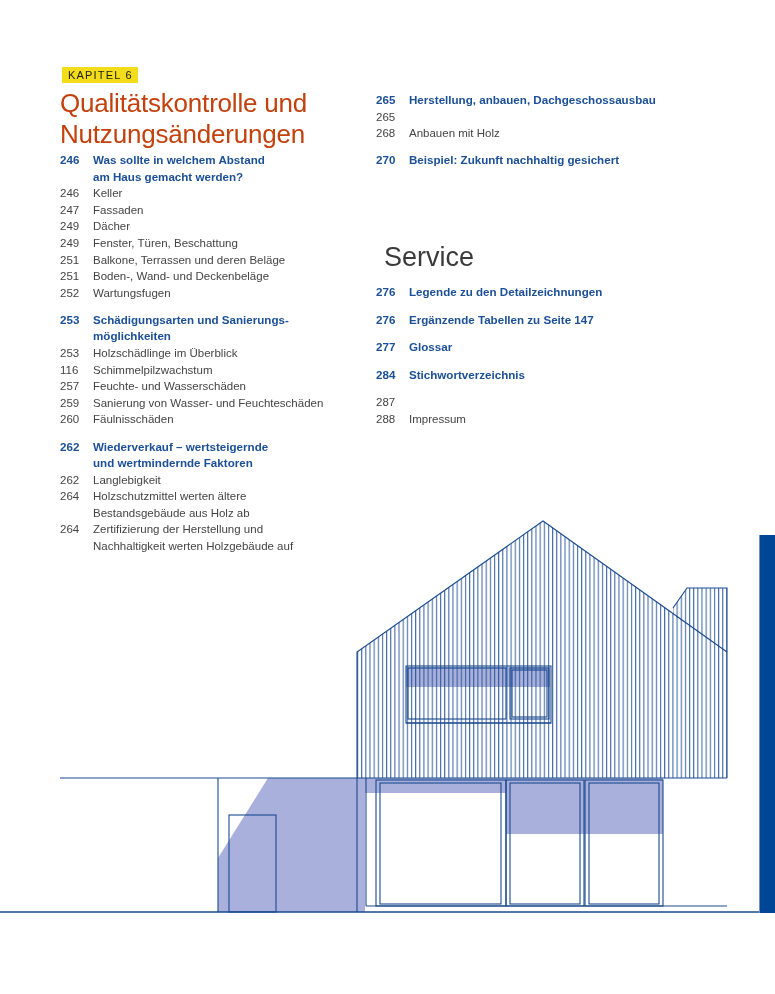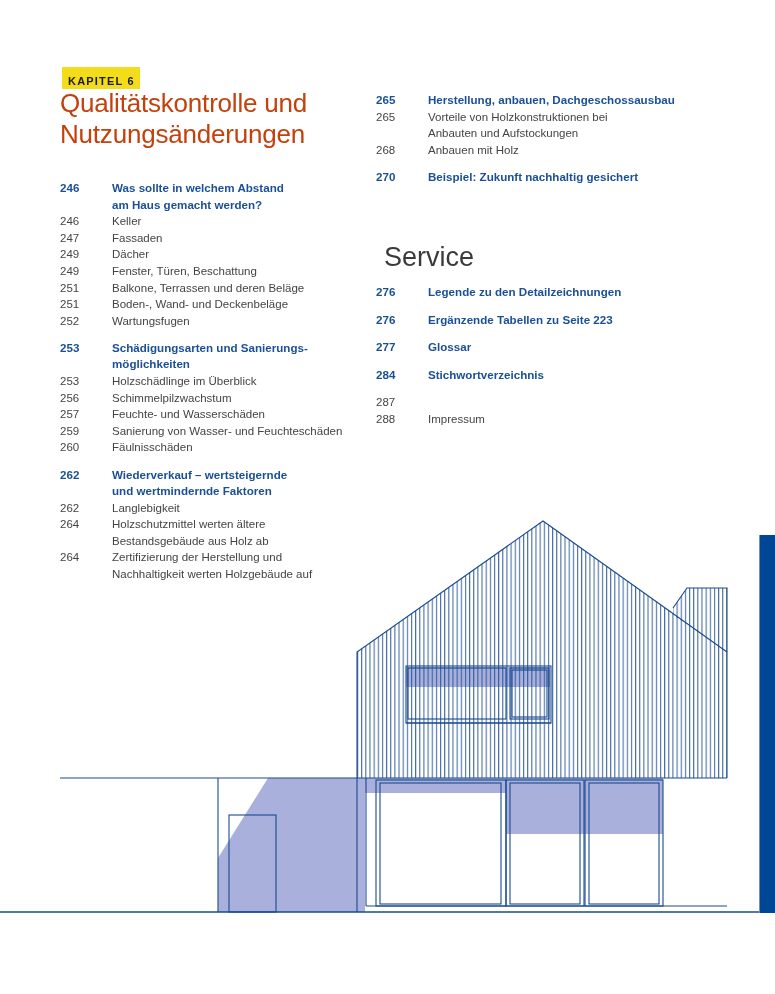"KAPITEL 6" .badge { font-weight: bold -> normal; padding: 8px 5px 1px 6px -> 2px 5px 1px 6px }
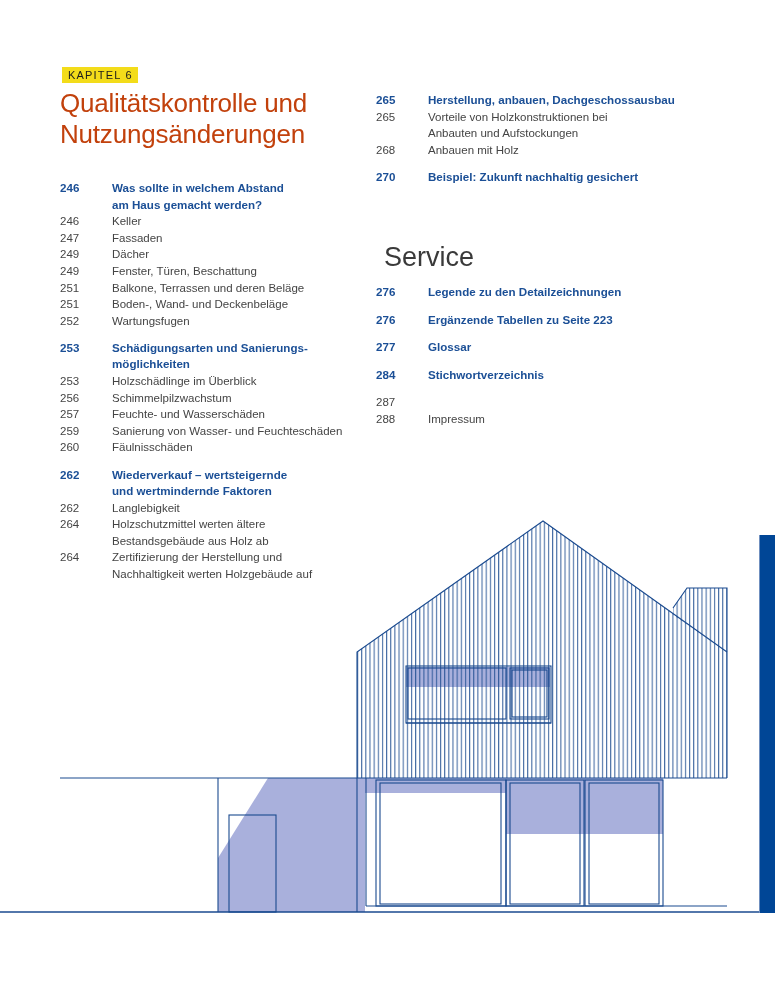"265" .toc .entry { gap: 19px -> none }
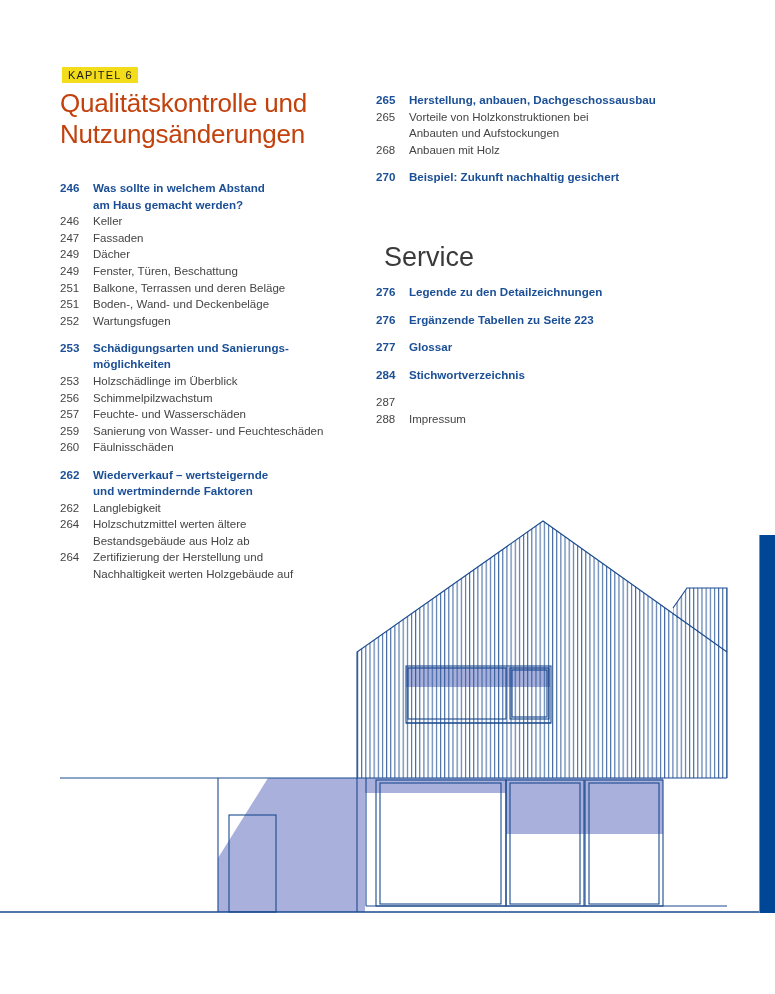"Vorteile von Holzkonstruktionen bei" span.txt { html: <span><span>Vorteile von Holzkonstruktionen bei</span><br><span>Anbauten und Aufstockungen</span></span> -> none }
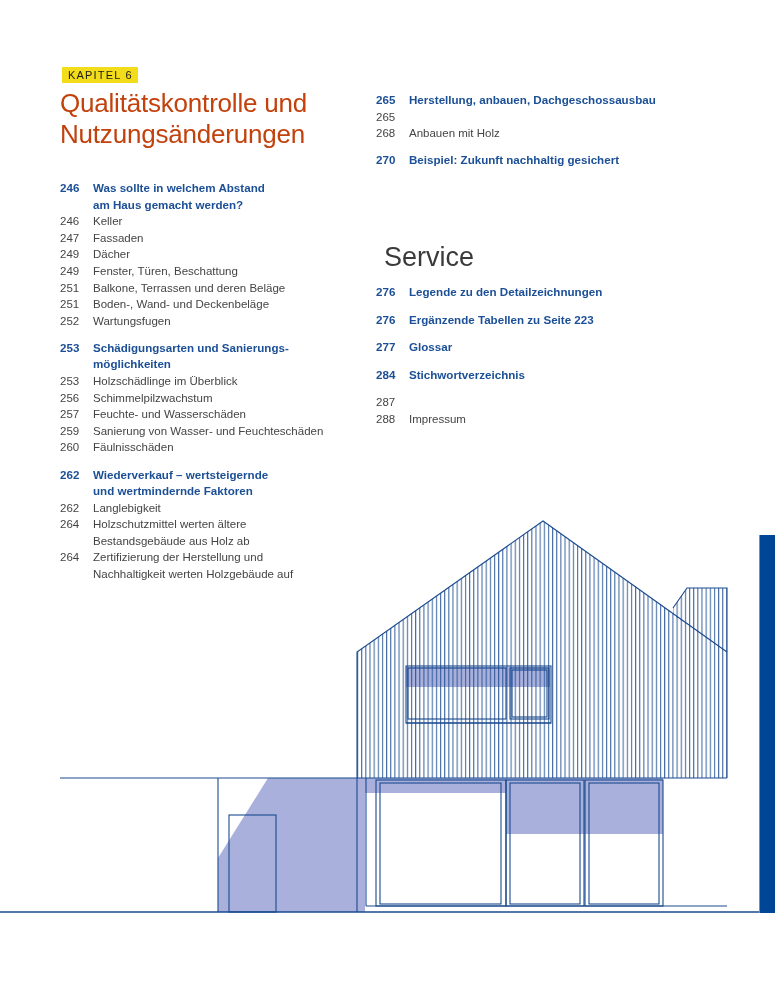"246" div.toc { top: 180px -> 152px }
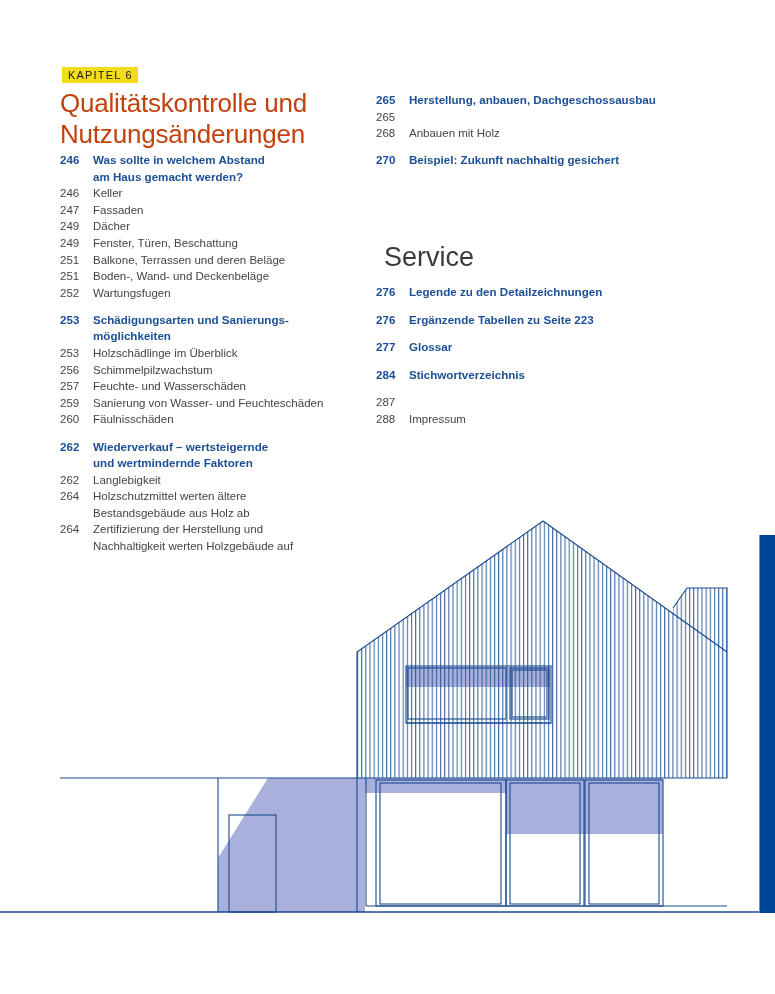"Ergänzende Tabellen zu Seite 223" span.txt { text: 223 -> 147 }
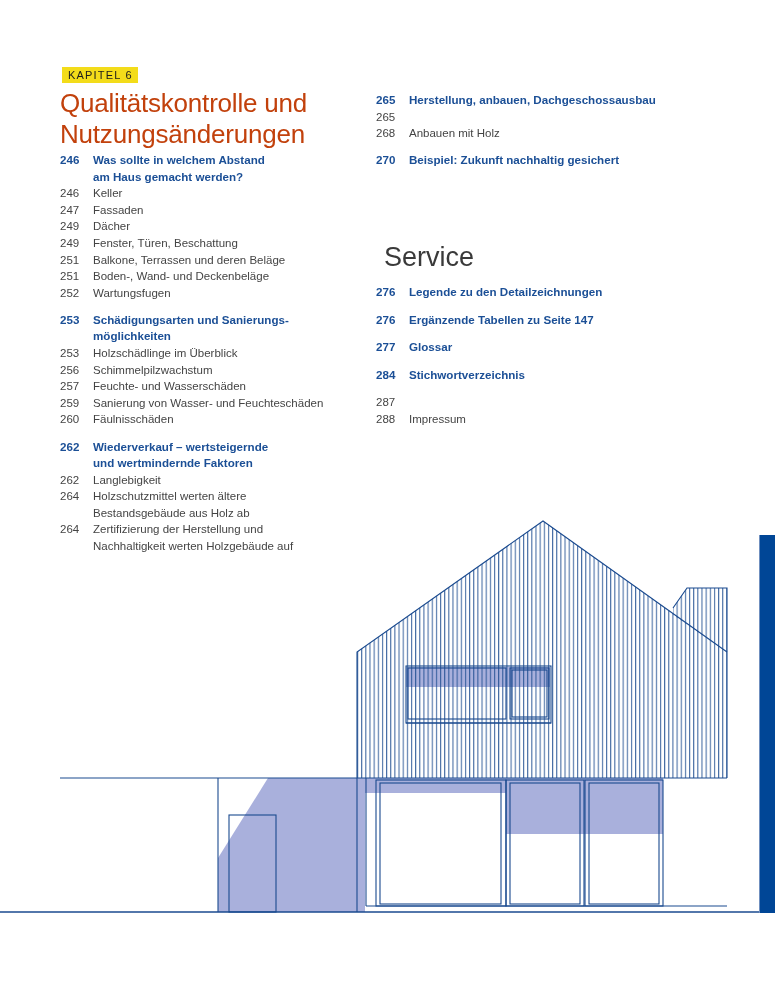"256" span.num { text: 256 -> 116 }
